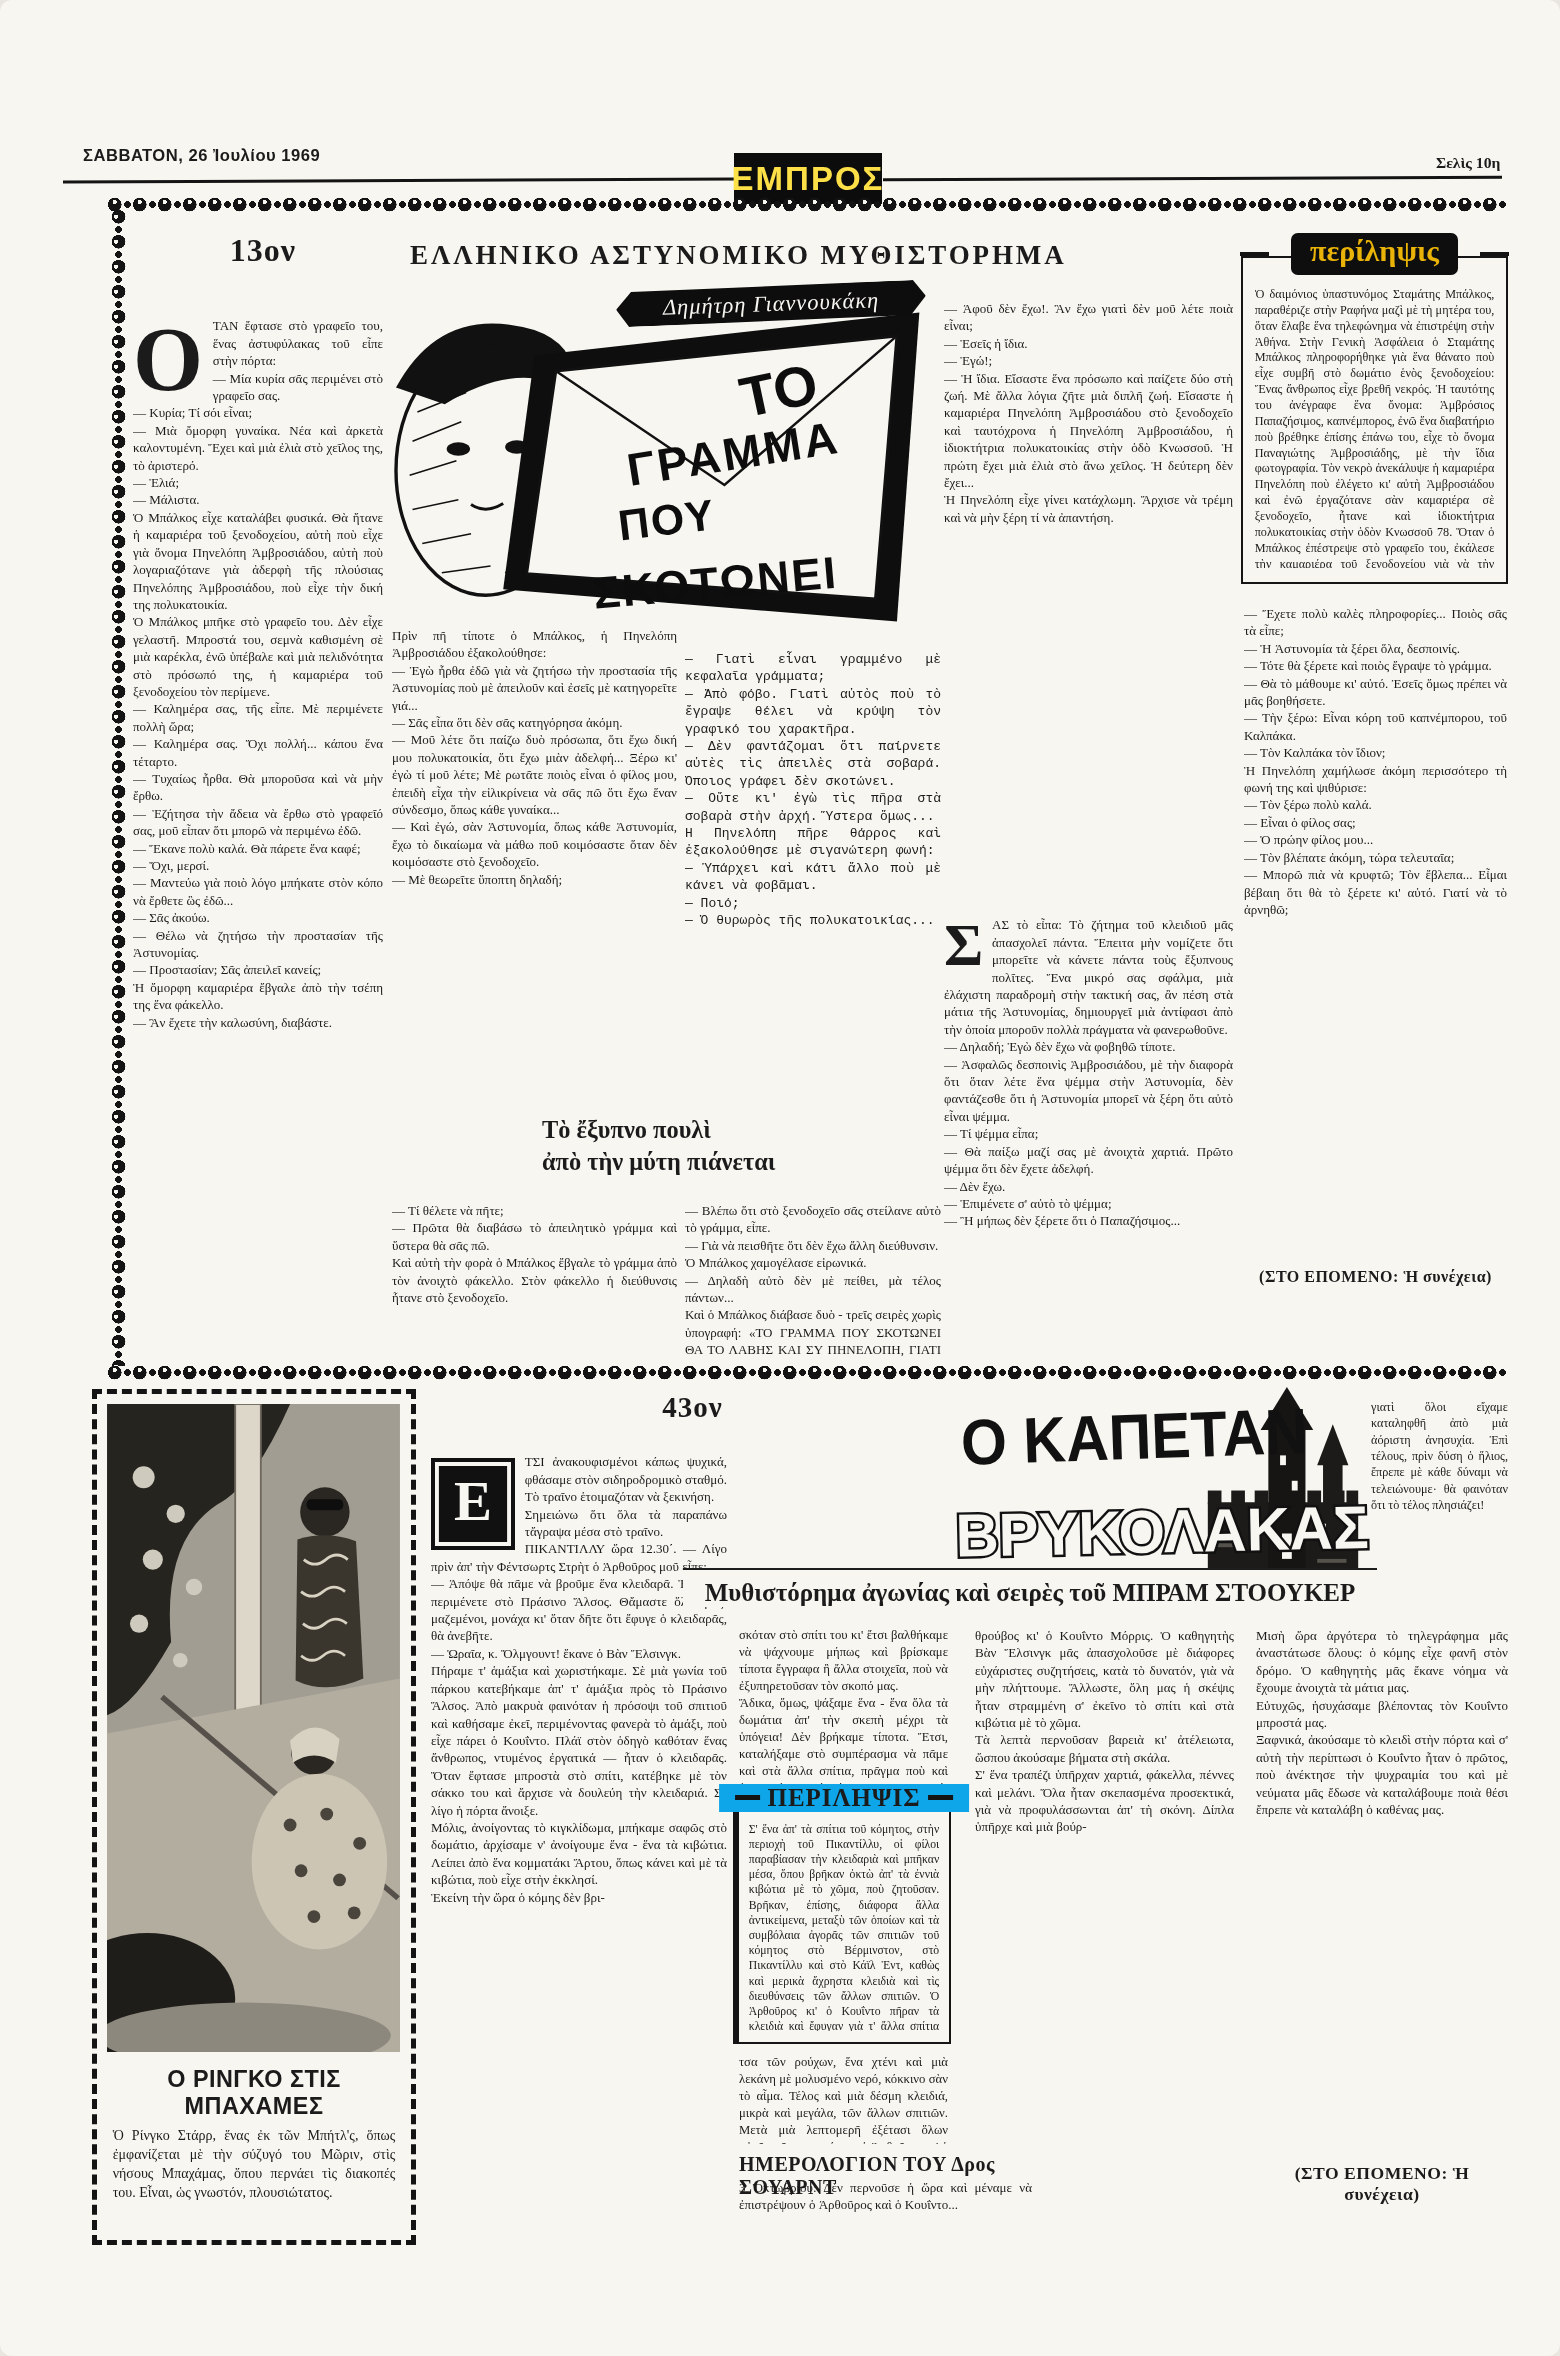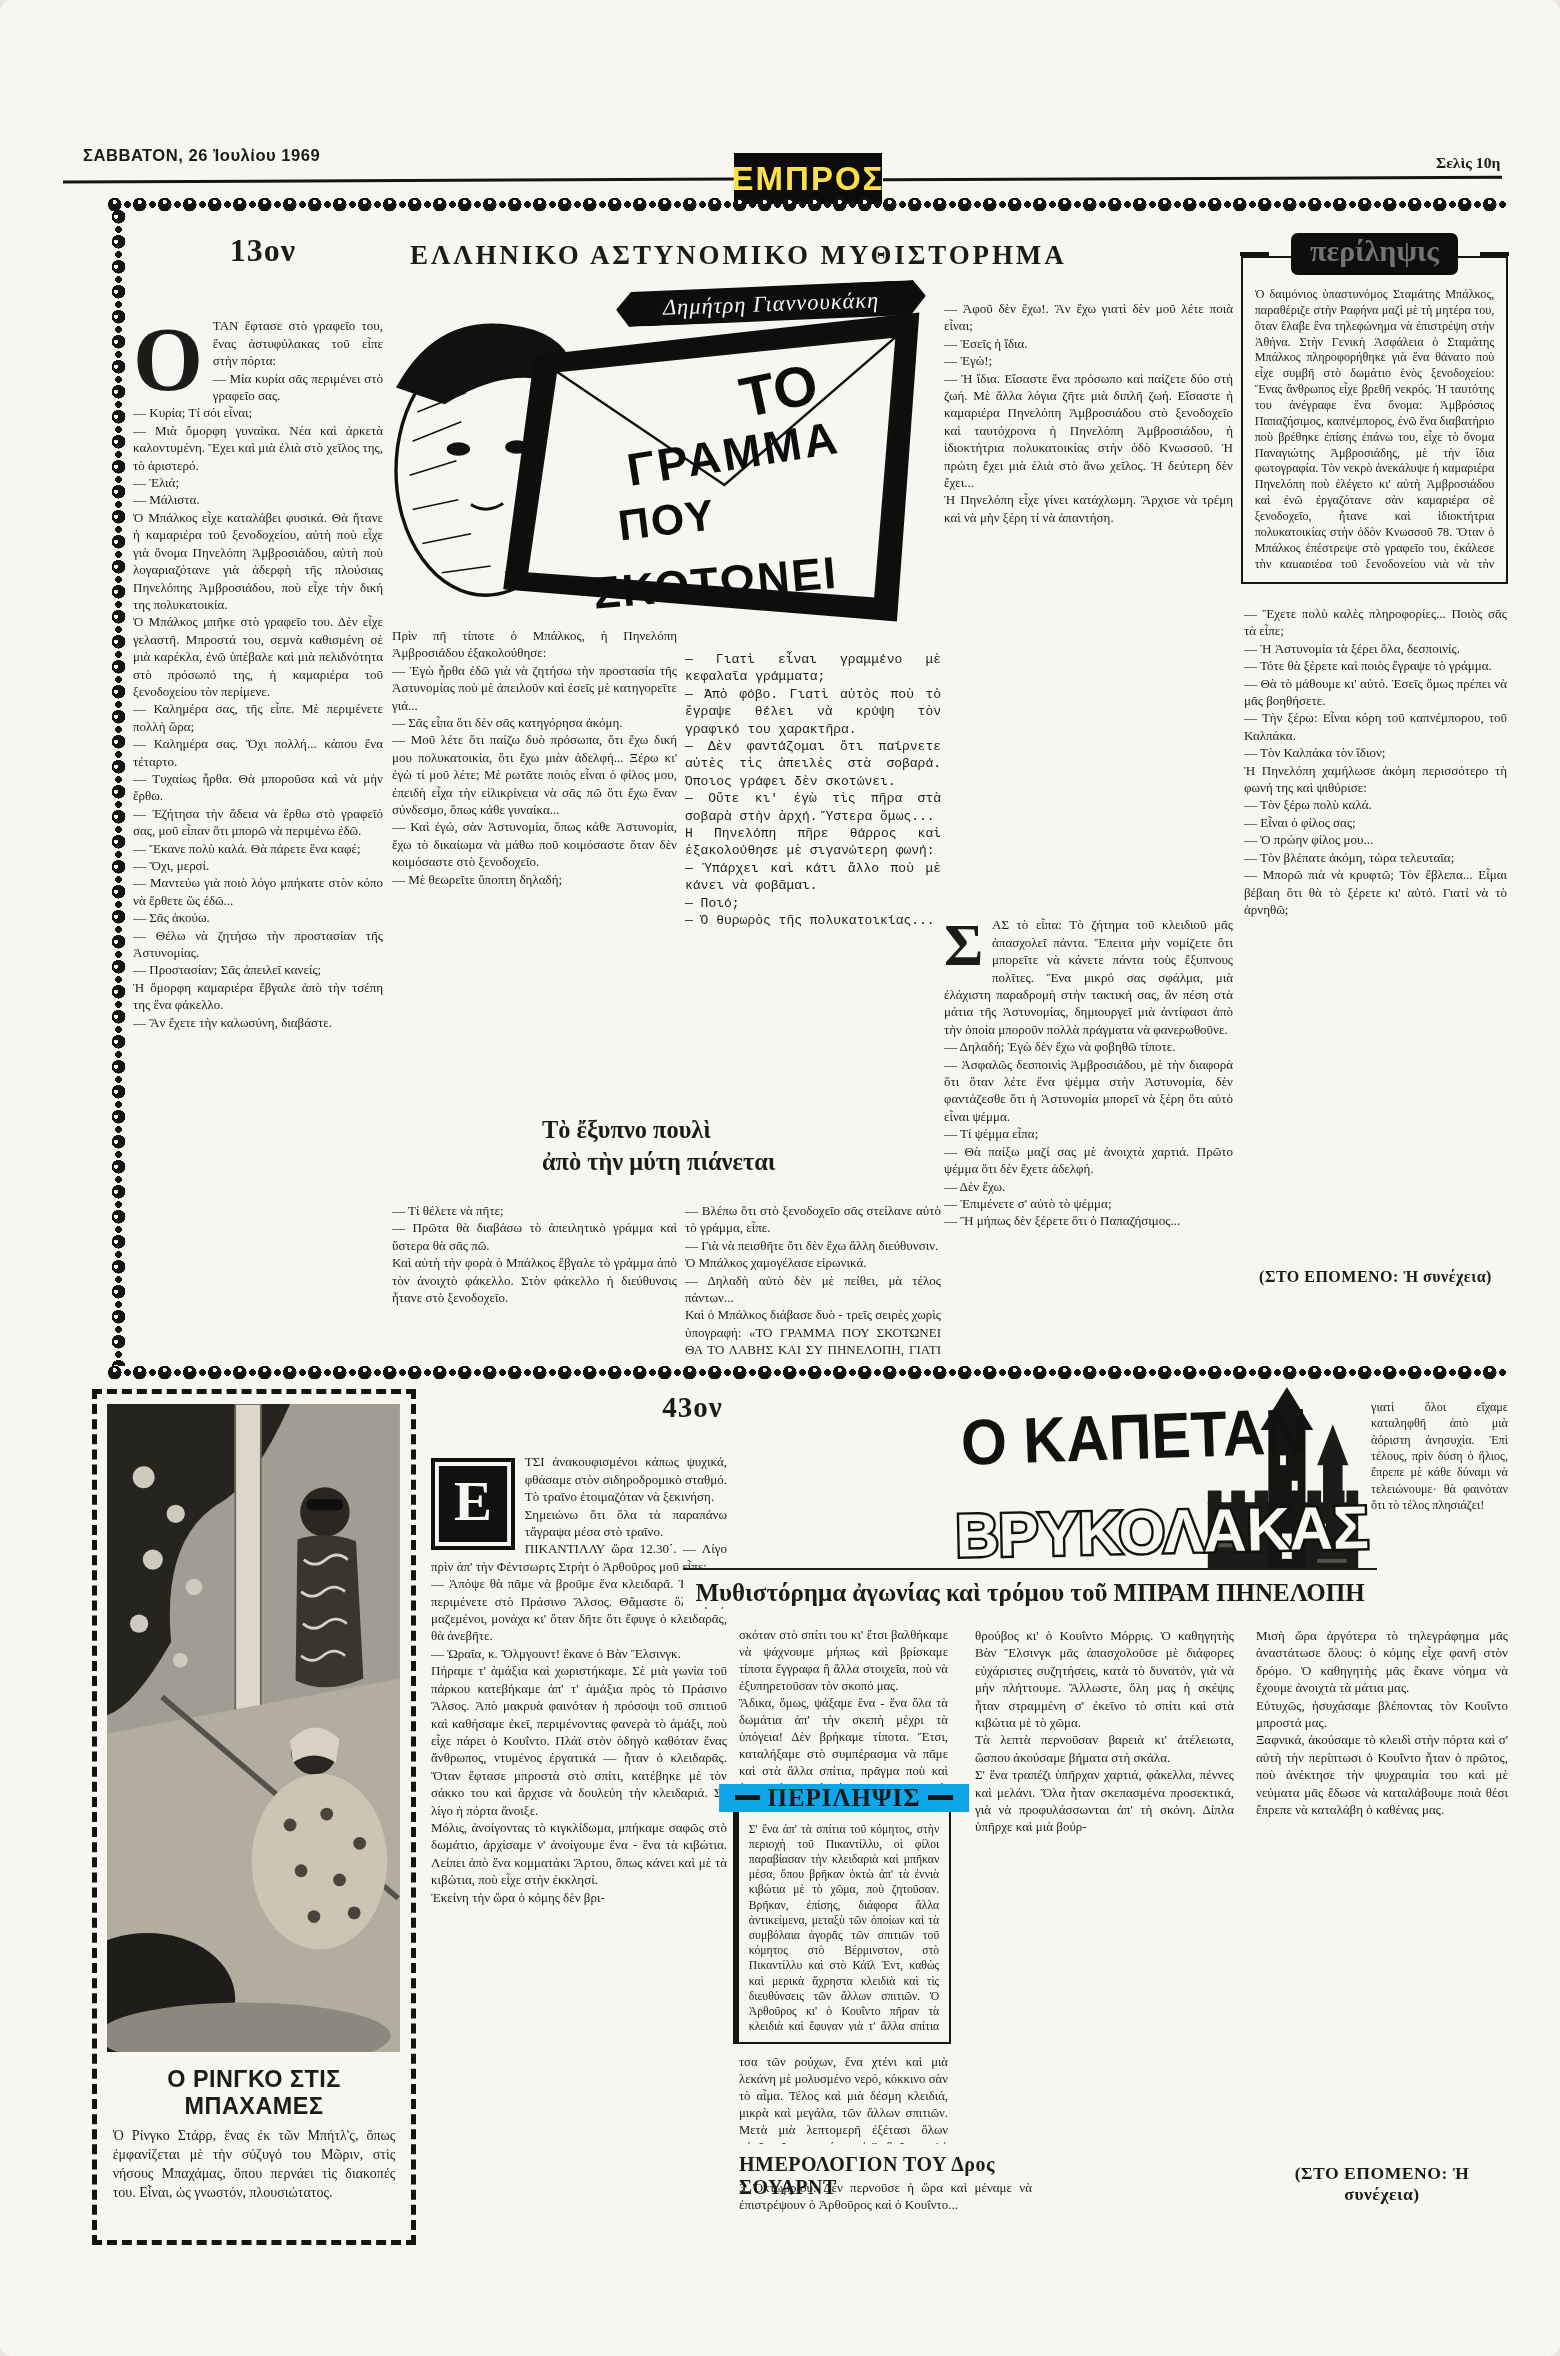"περίληψις" .sum1head { color: #737373 -> #eab308 }
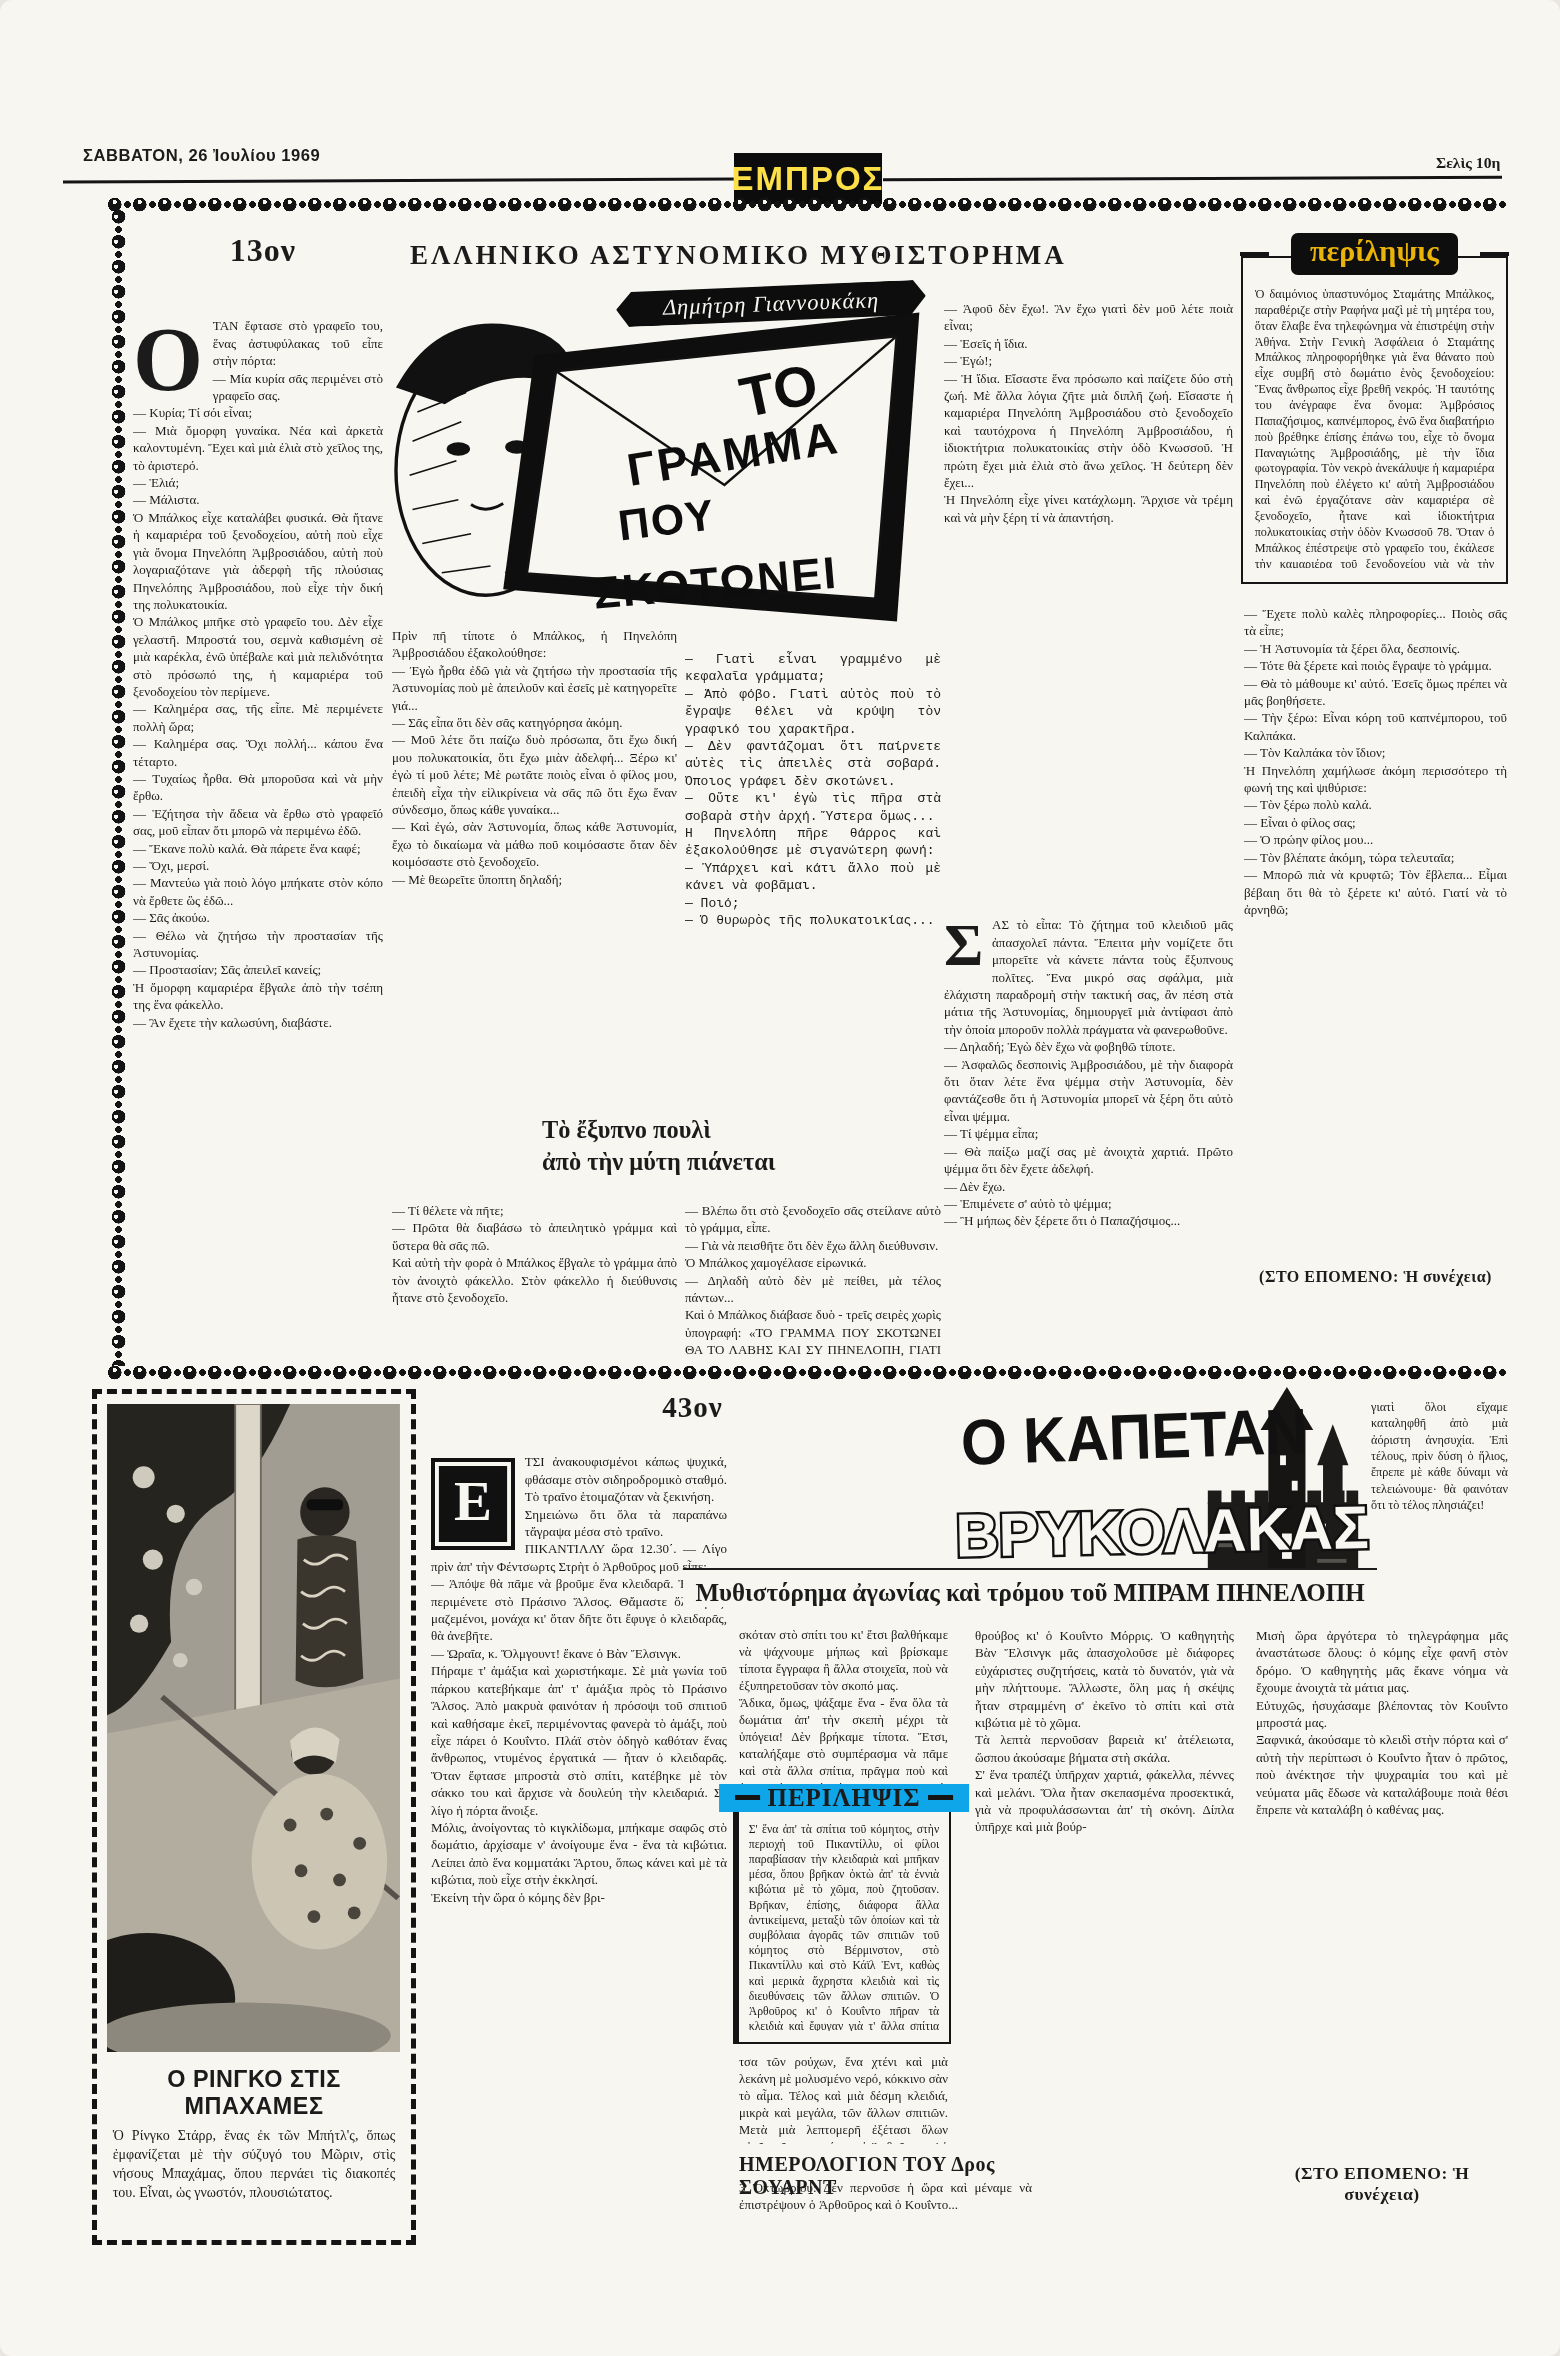"Μυθιστόρημα ἀγωνίας καὶ τρόμου τοῦ" div.abs { text: τρόμου τοῦ ΜΠΡΑΜ ΠΗΝΕΛΟΠΗ -> σειρὲς τοῦ ΜΠΡΑΜ ΣΤΟΟΥΚΕΡ }
